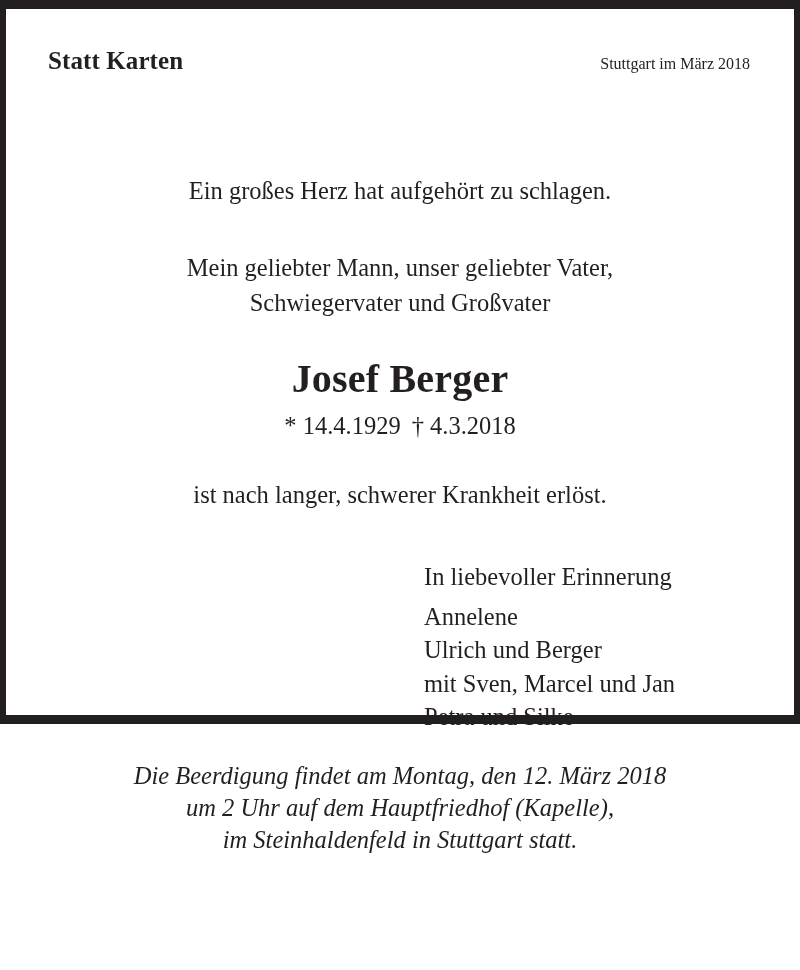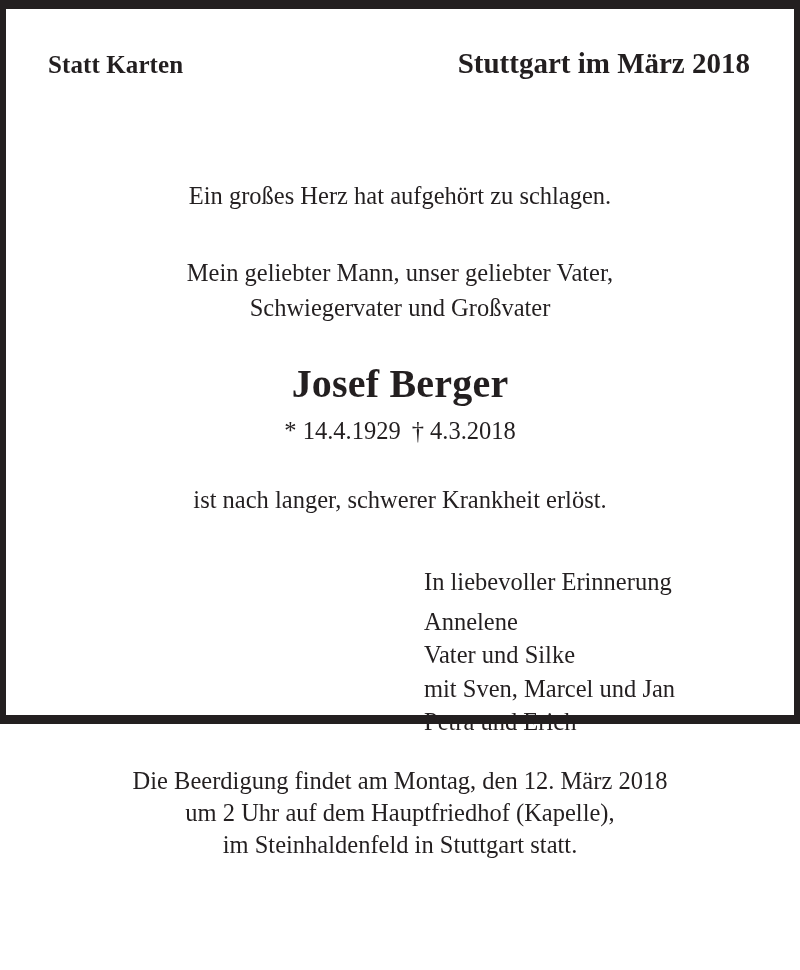"Stuttgart im März 2018" .header-right { font-size: 29px -> 16px; font-weight: bold -> normal }
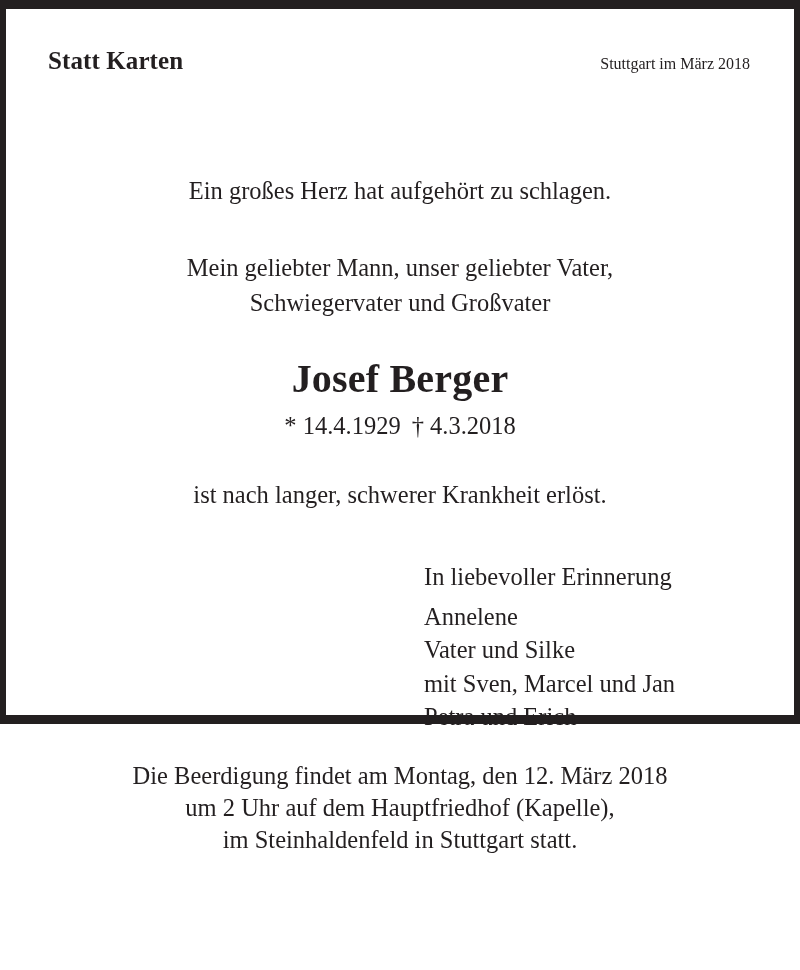"Vater und Silke" span.mline { text: Vater und Silke -> Ulrich und Berger }
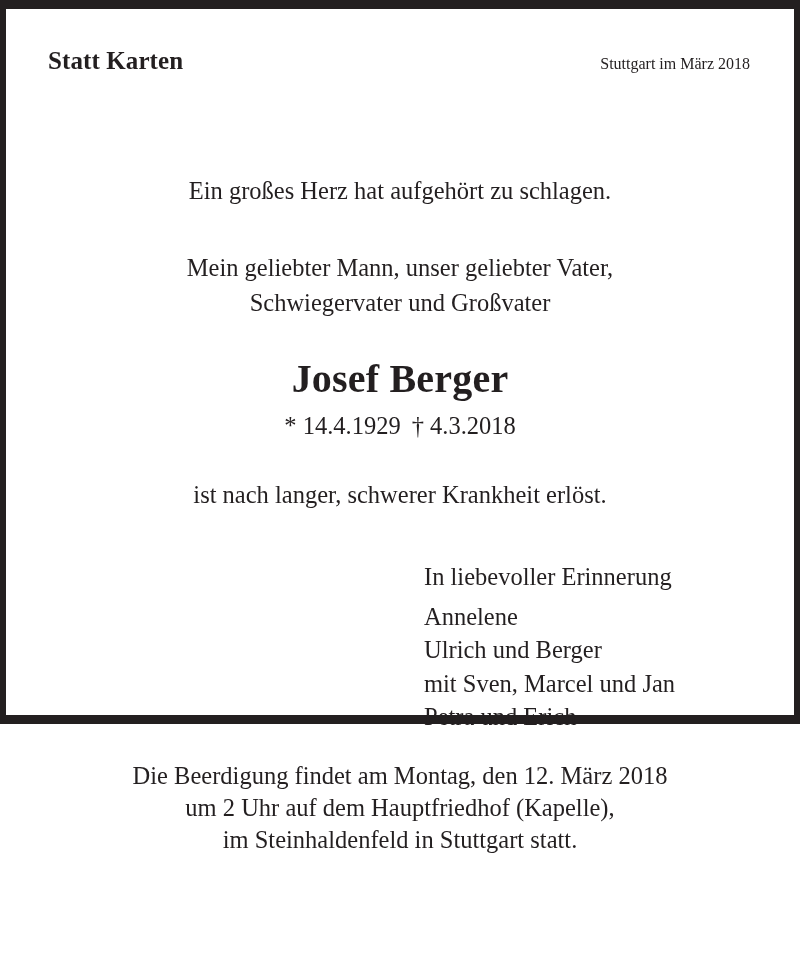"Petra und Erich" span.mline { text: Erich -> Silke }
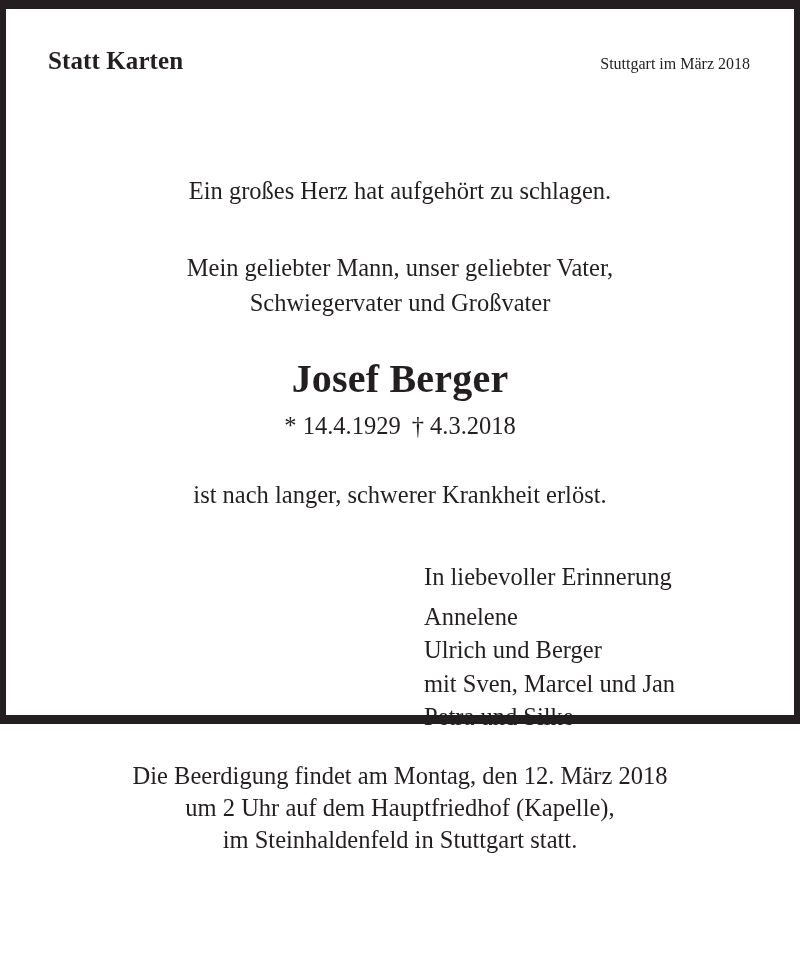"Die Beerdigung findet am Montag," .funeral-details .fline { font-style: none -> italic }
